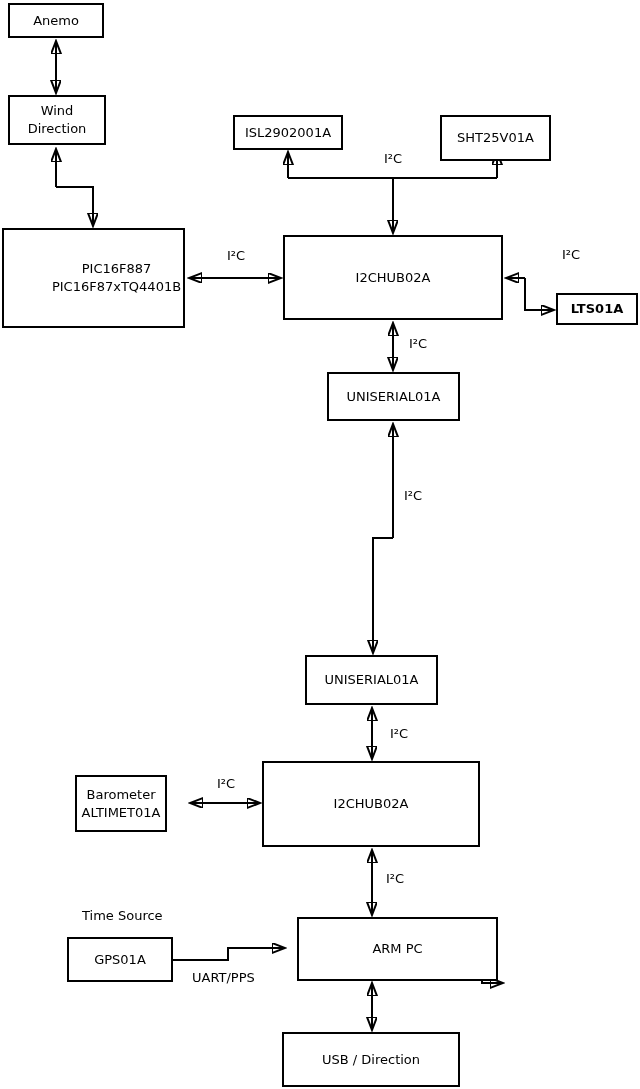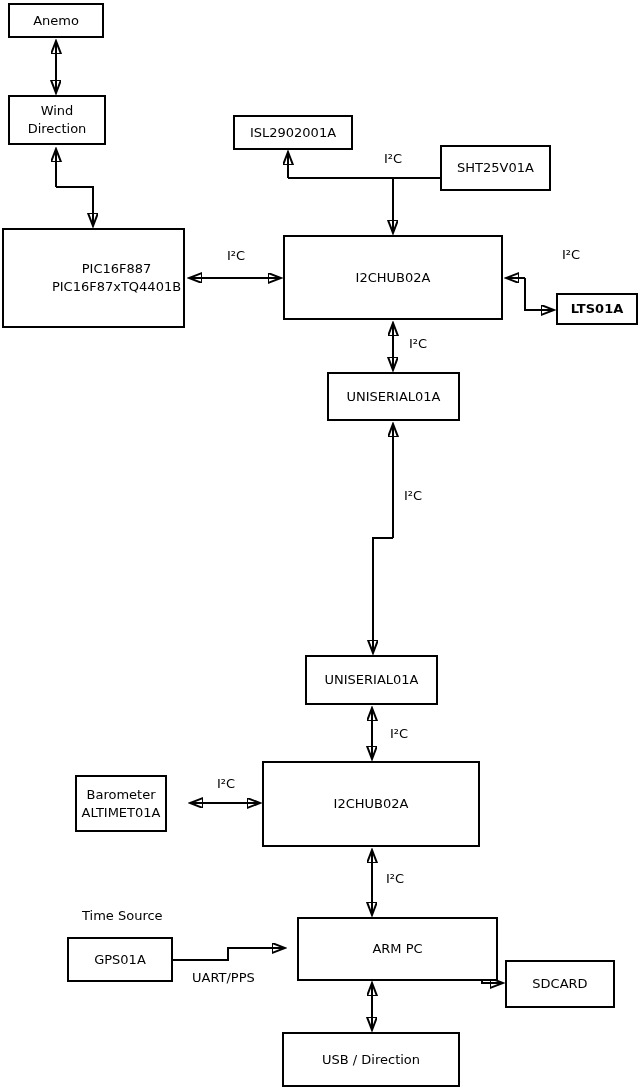"ISL2902001A" #n-isl { width: 120px -> 110px }
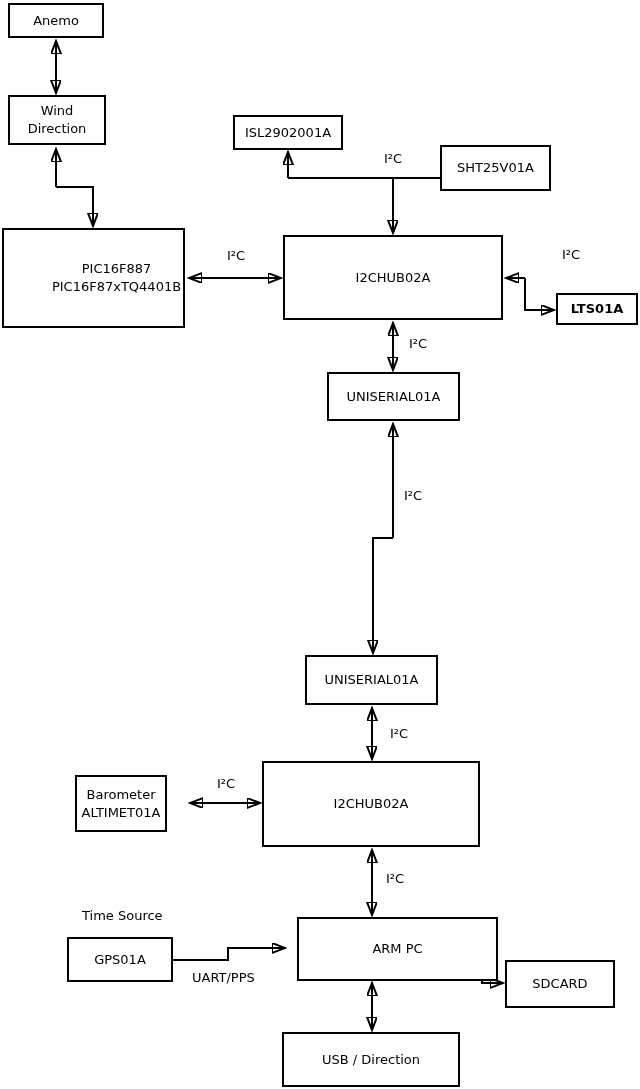"SHT25V01A" #n-sht { margin-top: 30px -> none }
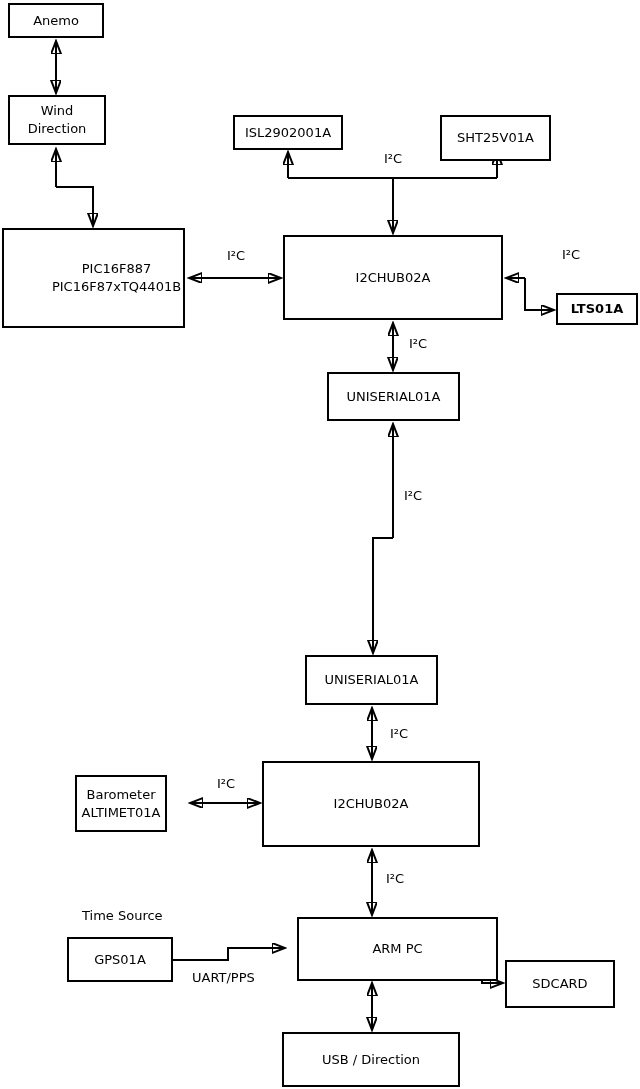"SDCARD" div.node { html: <div> <span>SDCARD</span> </div> -> none }
